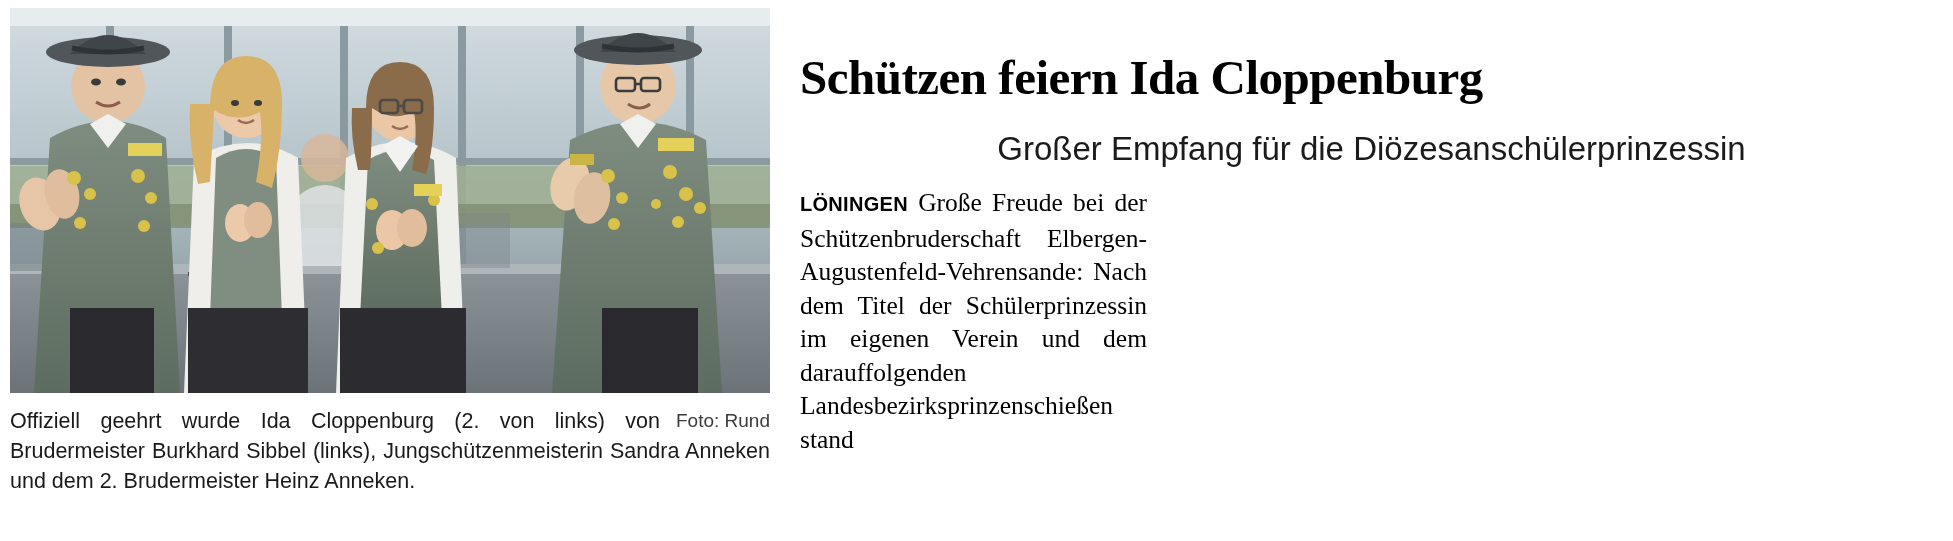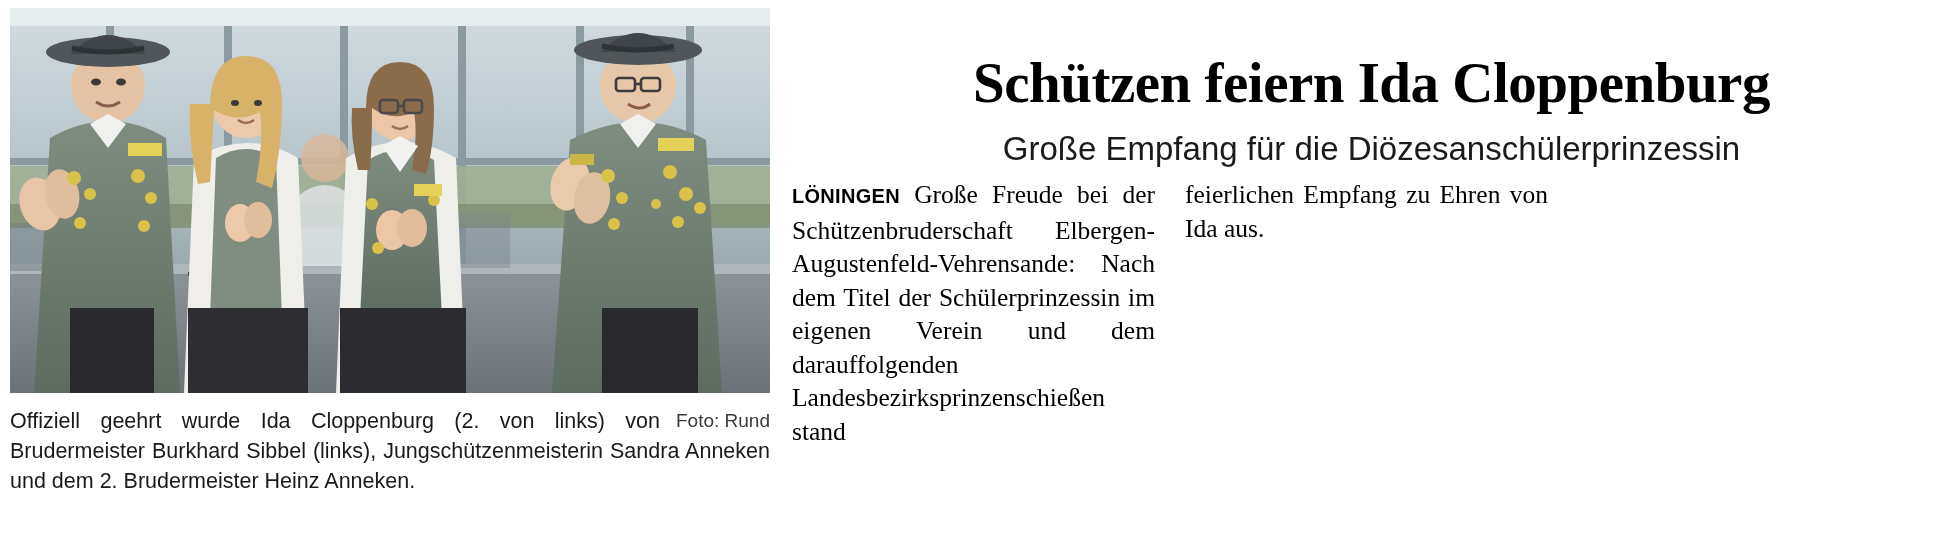"Schützen feiern Ida Cloppenburg" .headline { font-size: 57px -> 49px; text-align: center -> none }
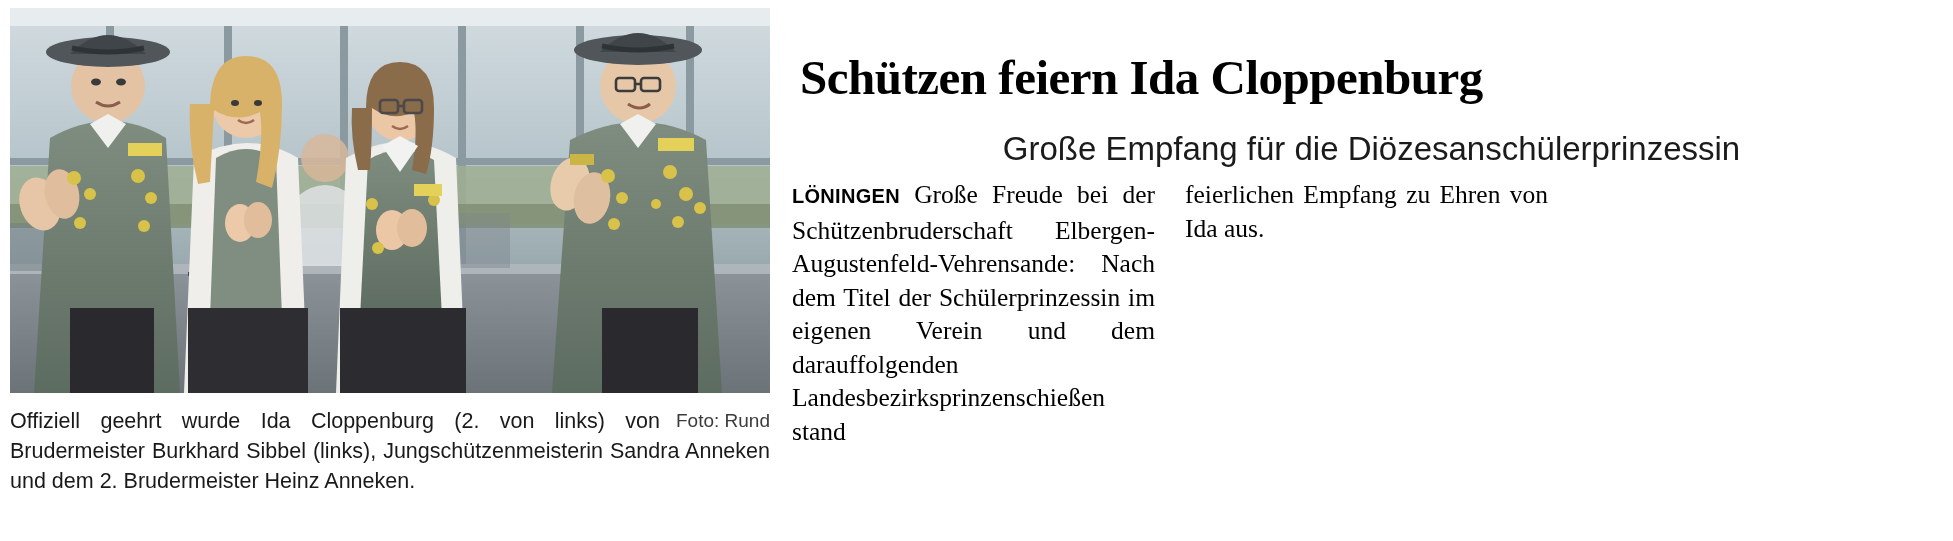"Große Empfang für die" h2.subhead { text: Große -> Großer }
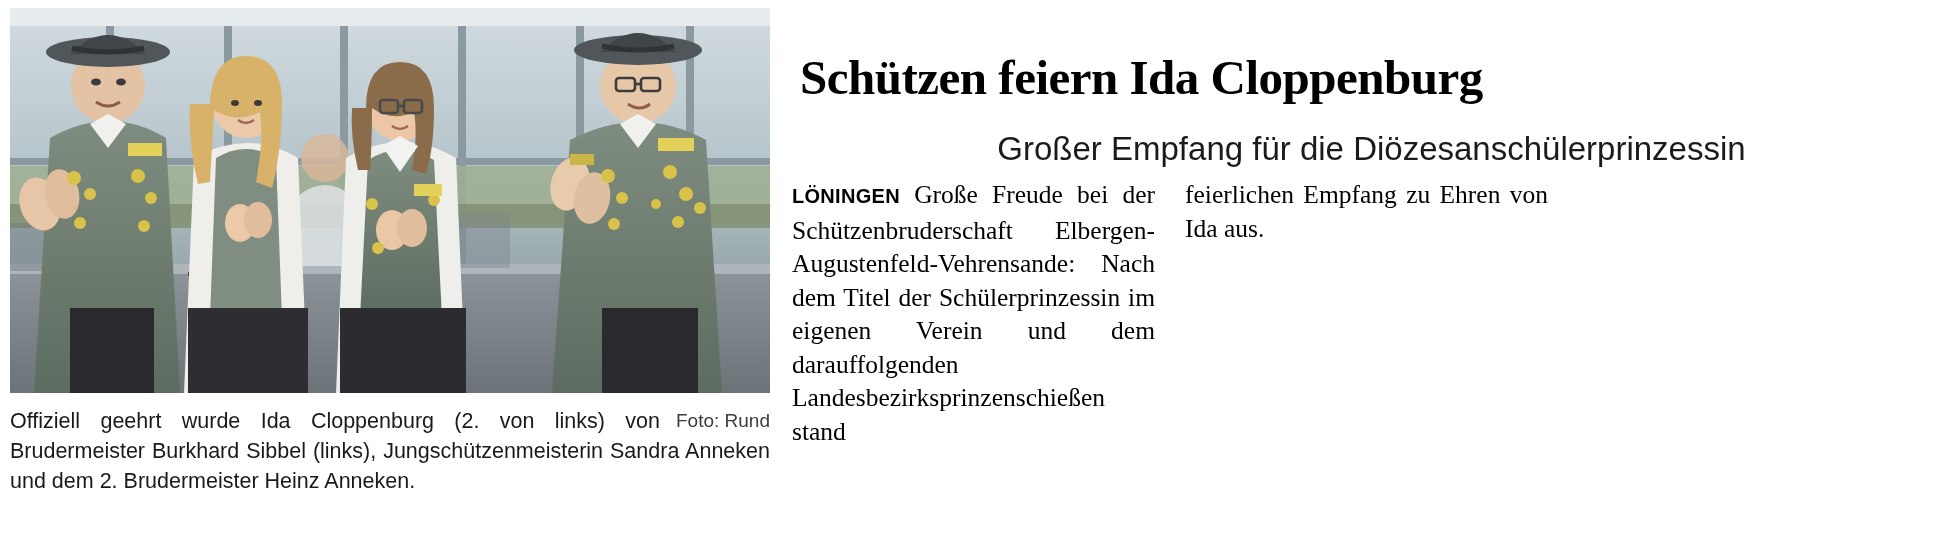"LÖNINGEN Große Freude bei der" .col p { margin: 0 -> 8px }
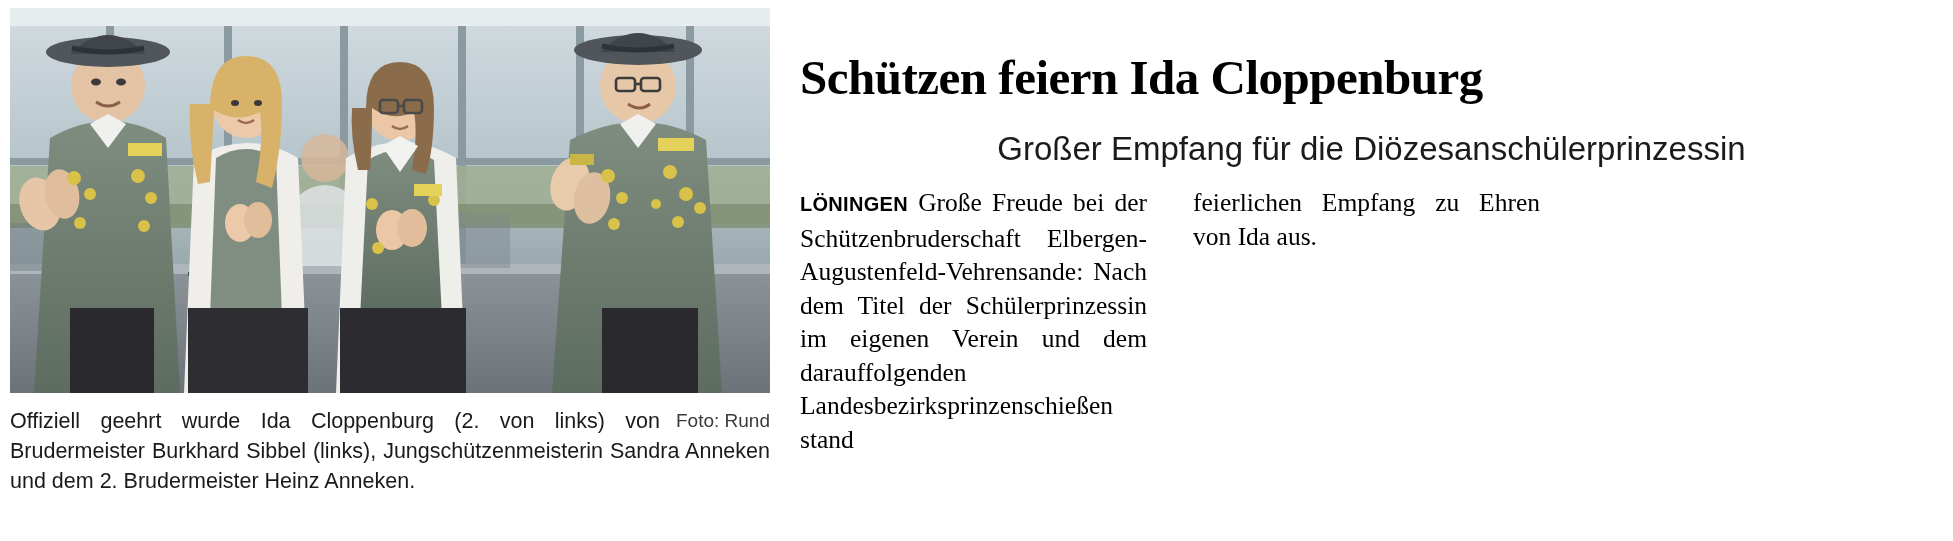"feierlichen Empfang zu Ehren von" p { html: <p>feierlichen Empfang zu Ehren von Ida aus.</p> -> none }
